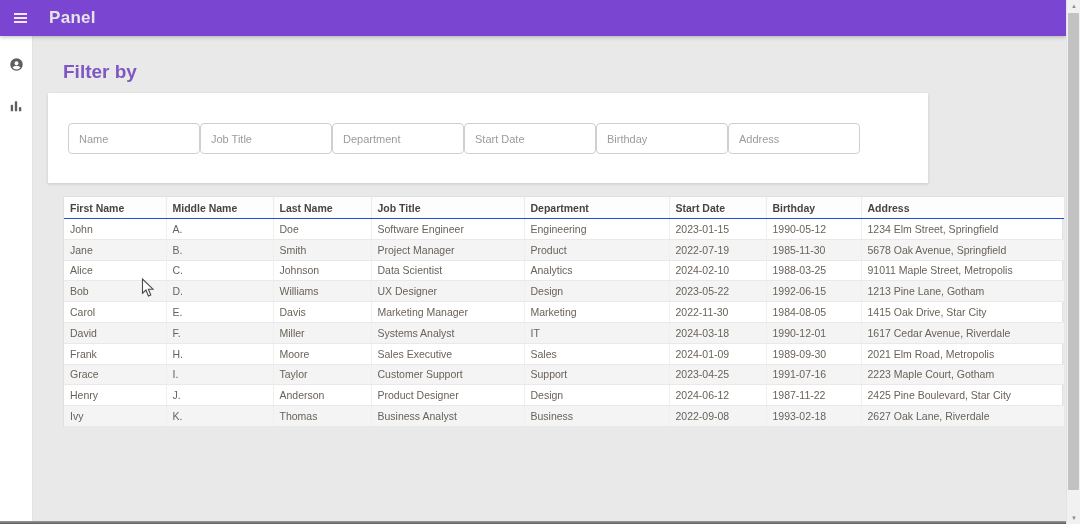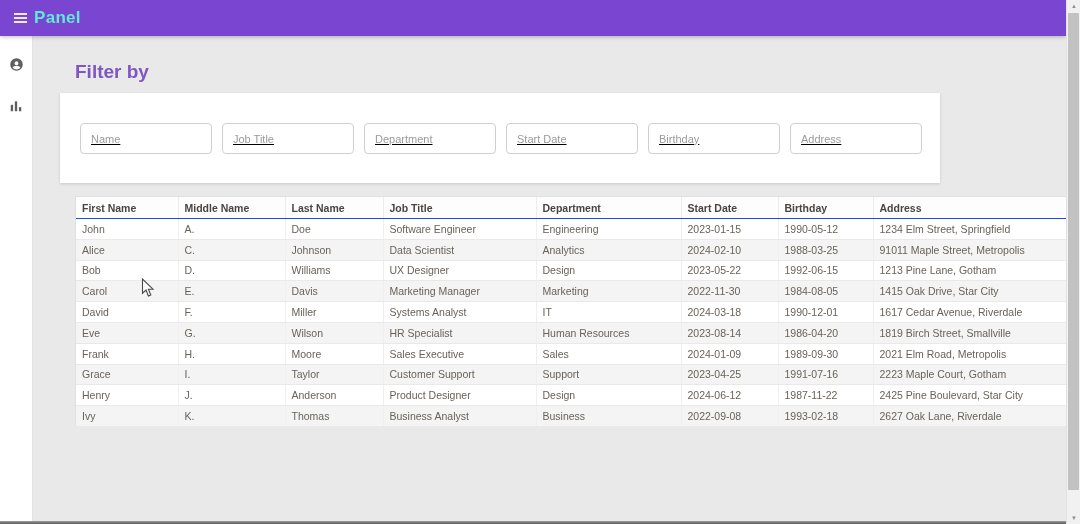"Panel" .topbar-title { color: #5eead4 -> #e5e5e5; margin-left: none -> 15px }
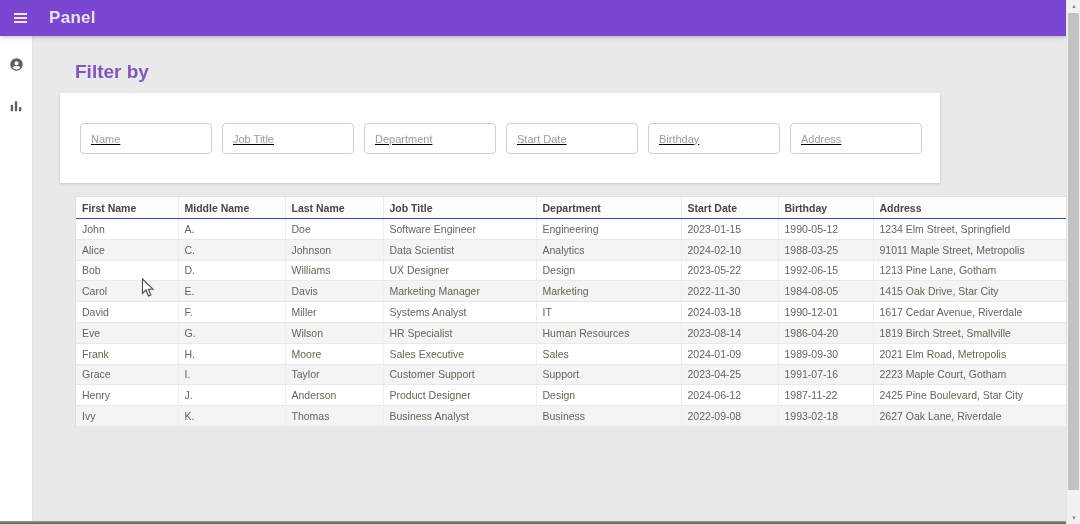"Filter by" .content { padding-left: 12px -> none }
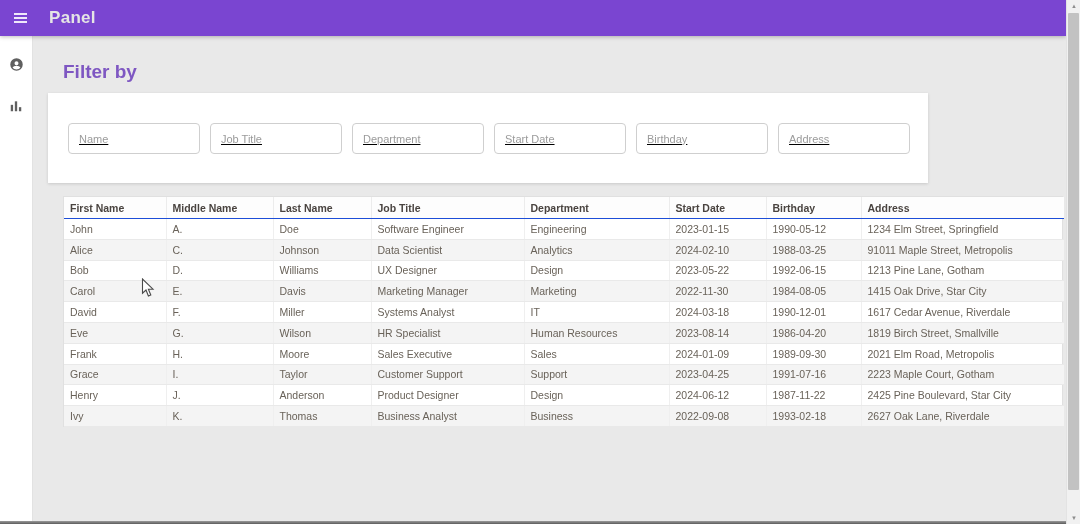"Name" div { gap: 10px -> none; text-decoration: underline -> none }
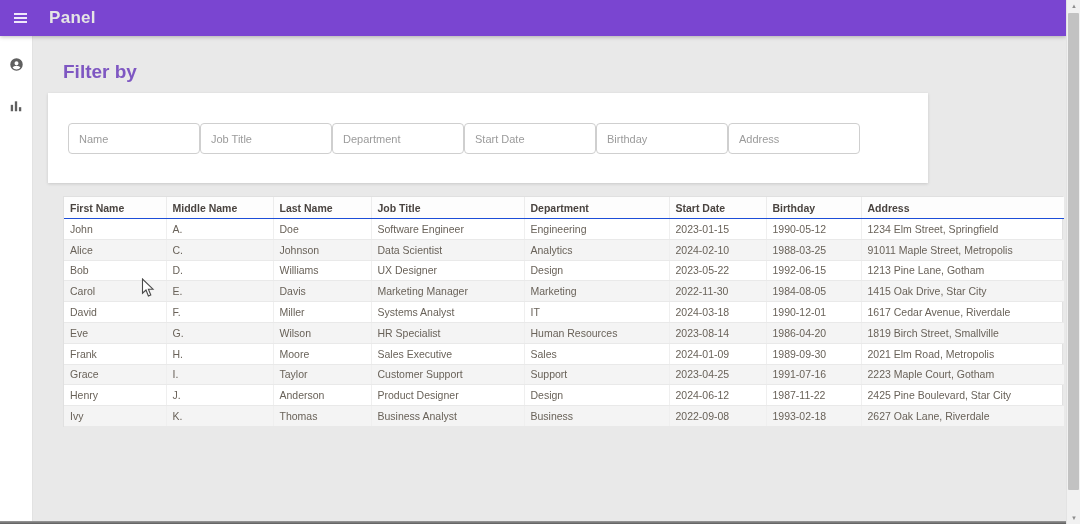"Jane" tr { html: none -> <tr> <td>Jane</td> <td>B.</td> <td>Smith</td> <td>Project Manager</td> <td>Product</td> <td>2022-07-19</td> <td>1985-11-30</td> <td>5678 Oak Avenue, Springfield</td> </tr> }
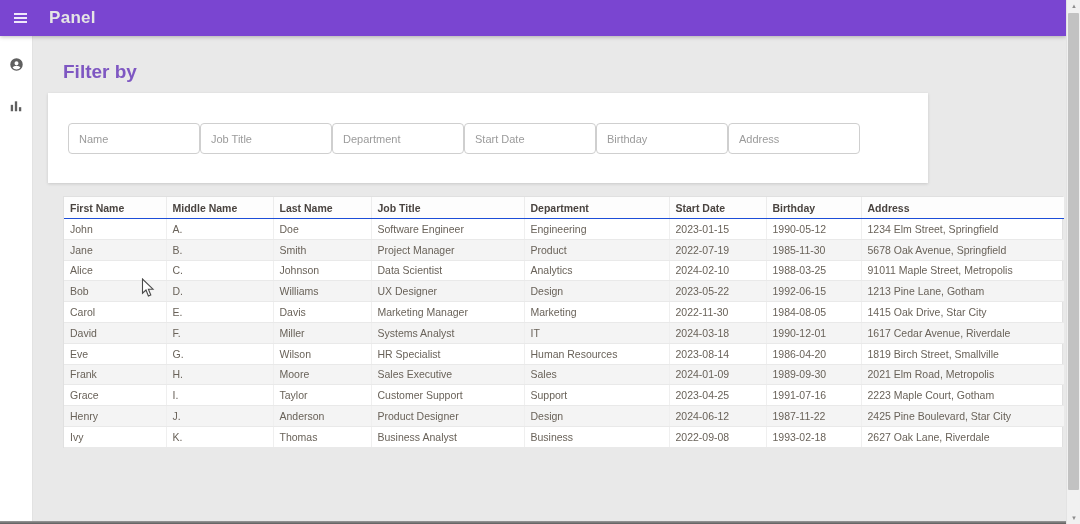"Eve" tr { html: <tr> <td>Eve</td> <td>G.</td> <td>Wilson</td> <td>HR Specialist</td> <td>Human Resources</td> <td>2023-08-14</td> <td>1986-04-20</td> <td>1819 Birch Street, Smallville</td> </tr> -> none }
